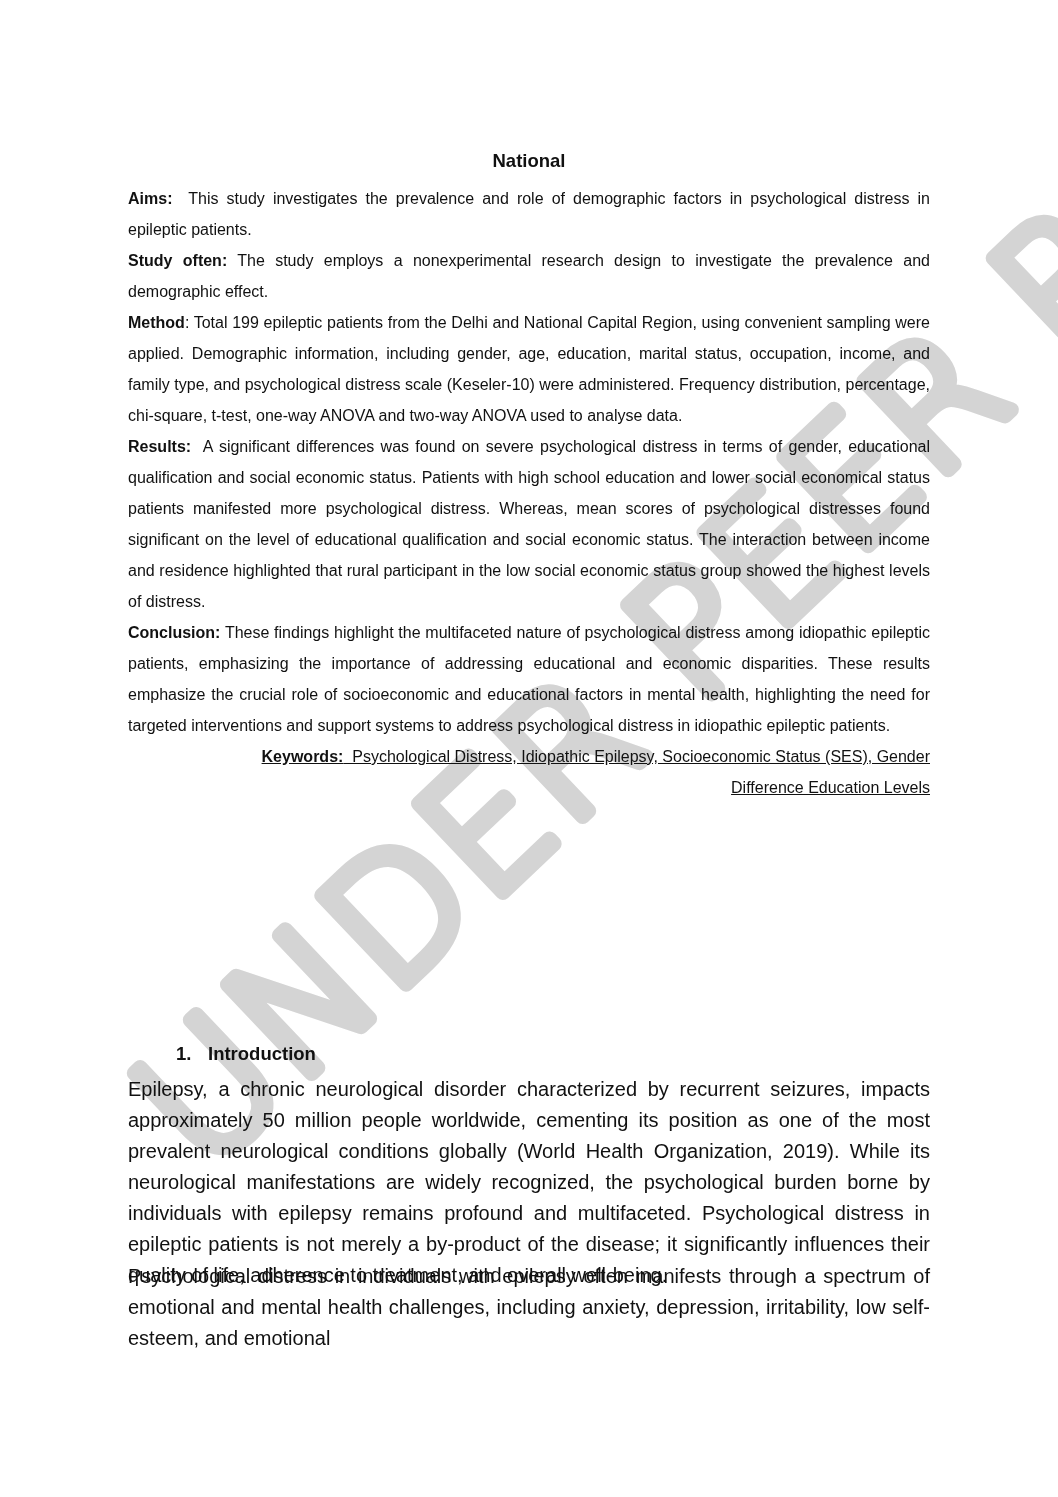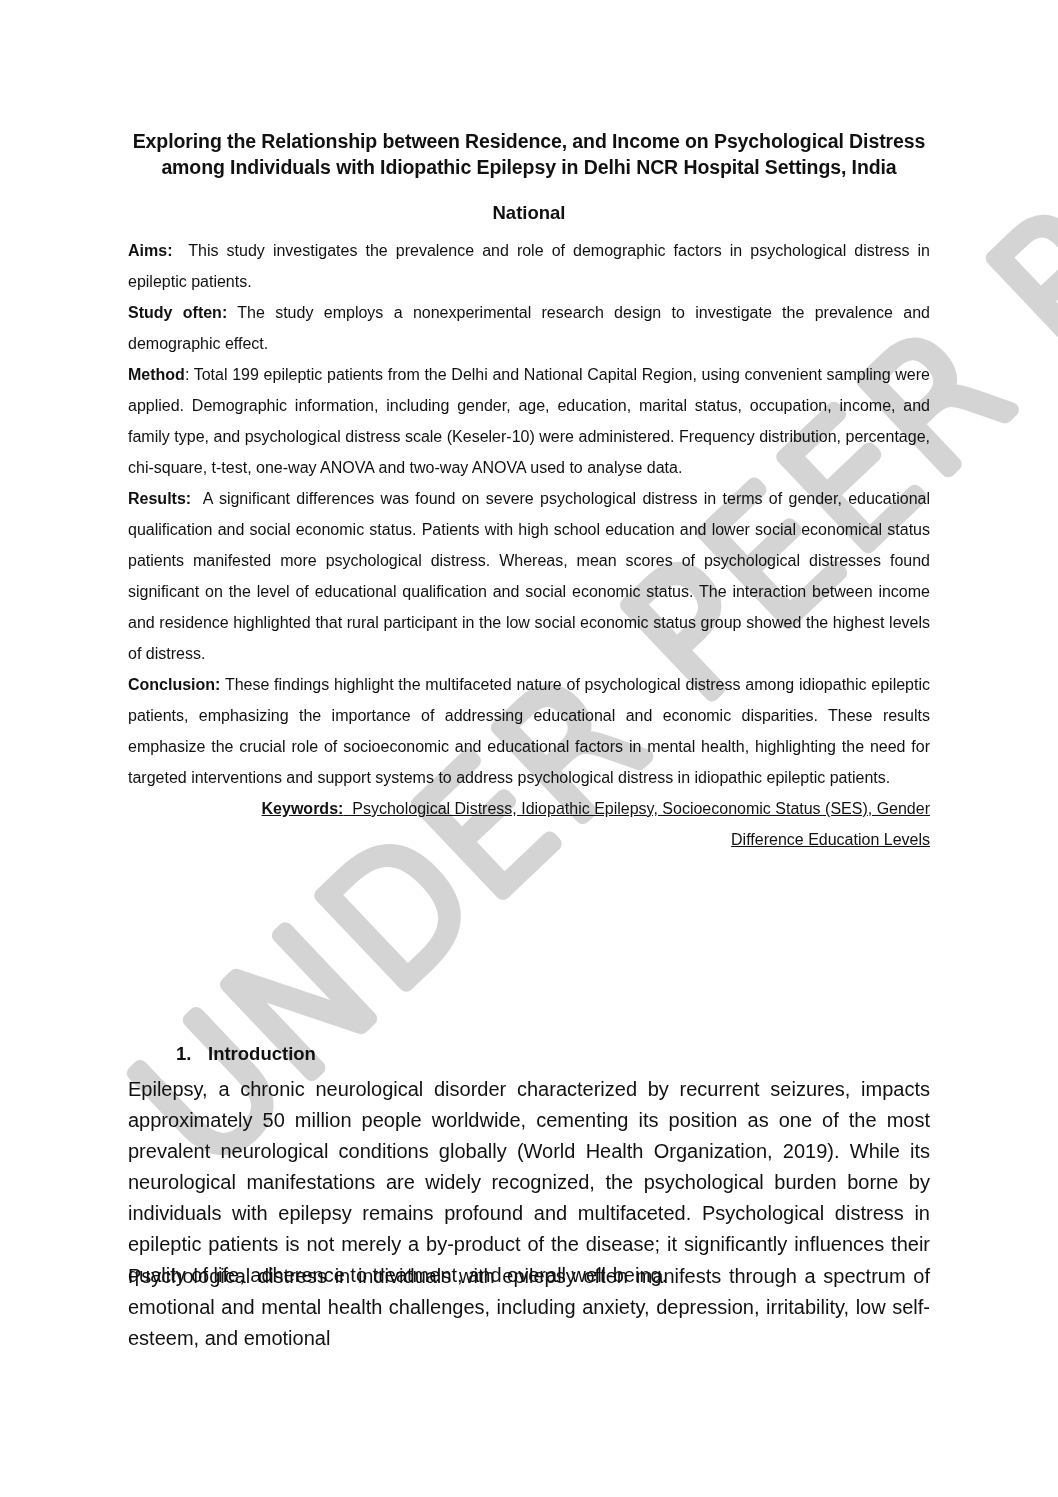"Exploring the Relationship between" h1.title { html: <h1>Exploring the Relationship between Residence, and Income on Psychological Distress among Individuals with Idiopathic Epilepsy in Delhi NCR Hospital Settings, India</h1> -> none }
